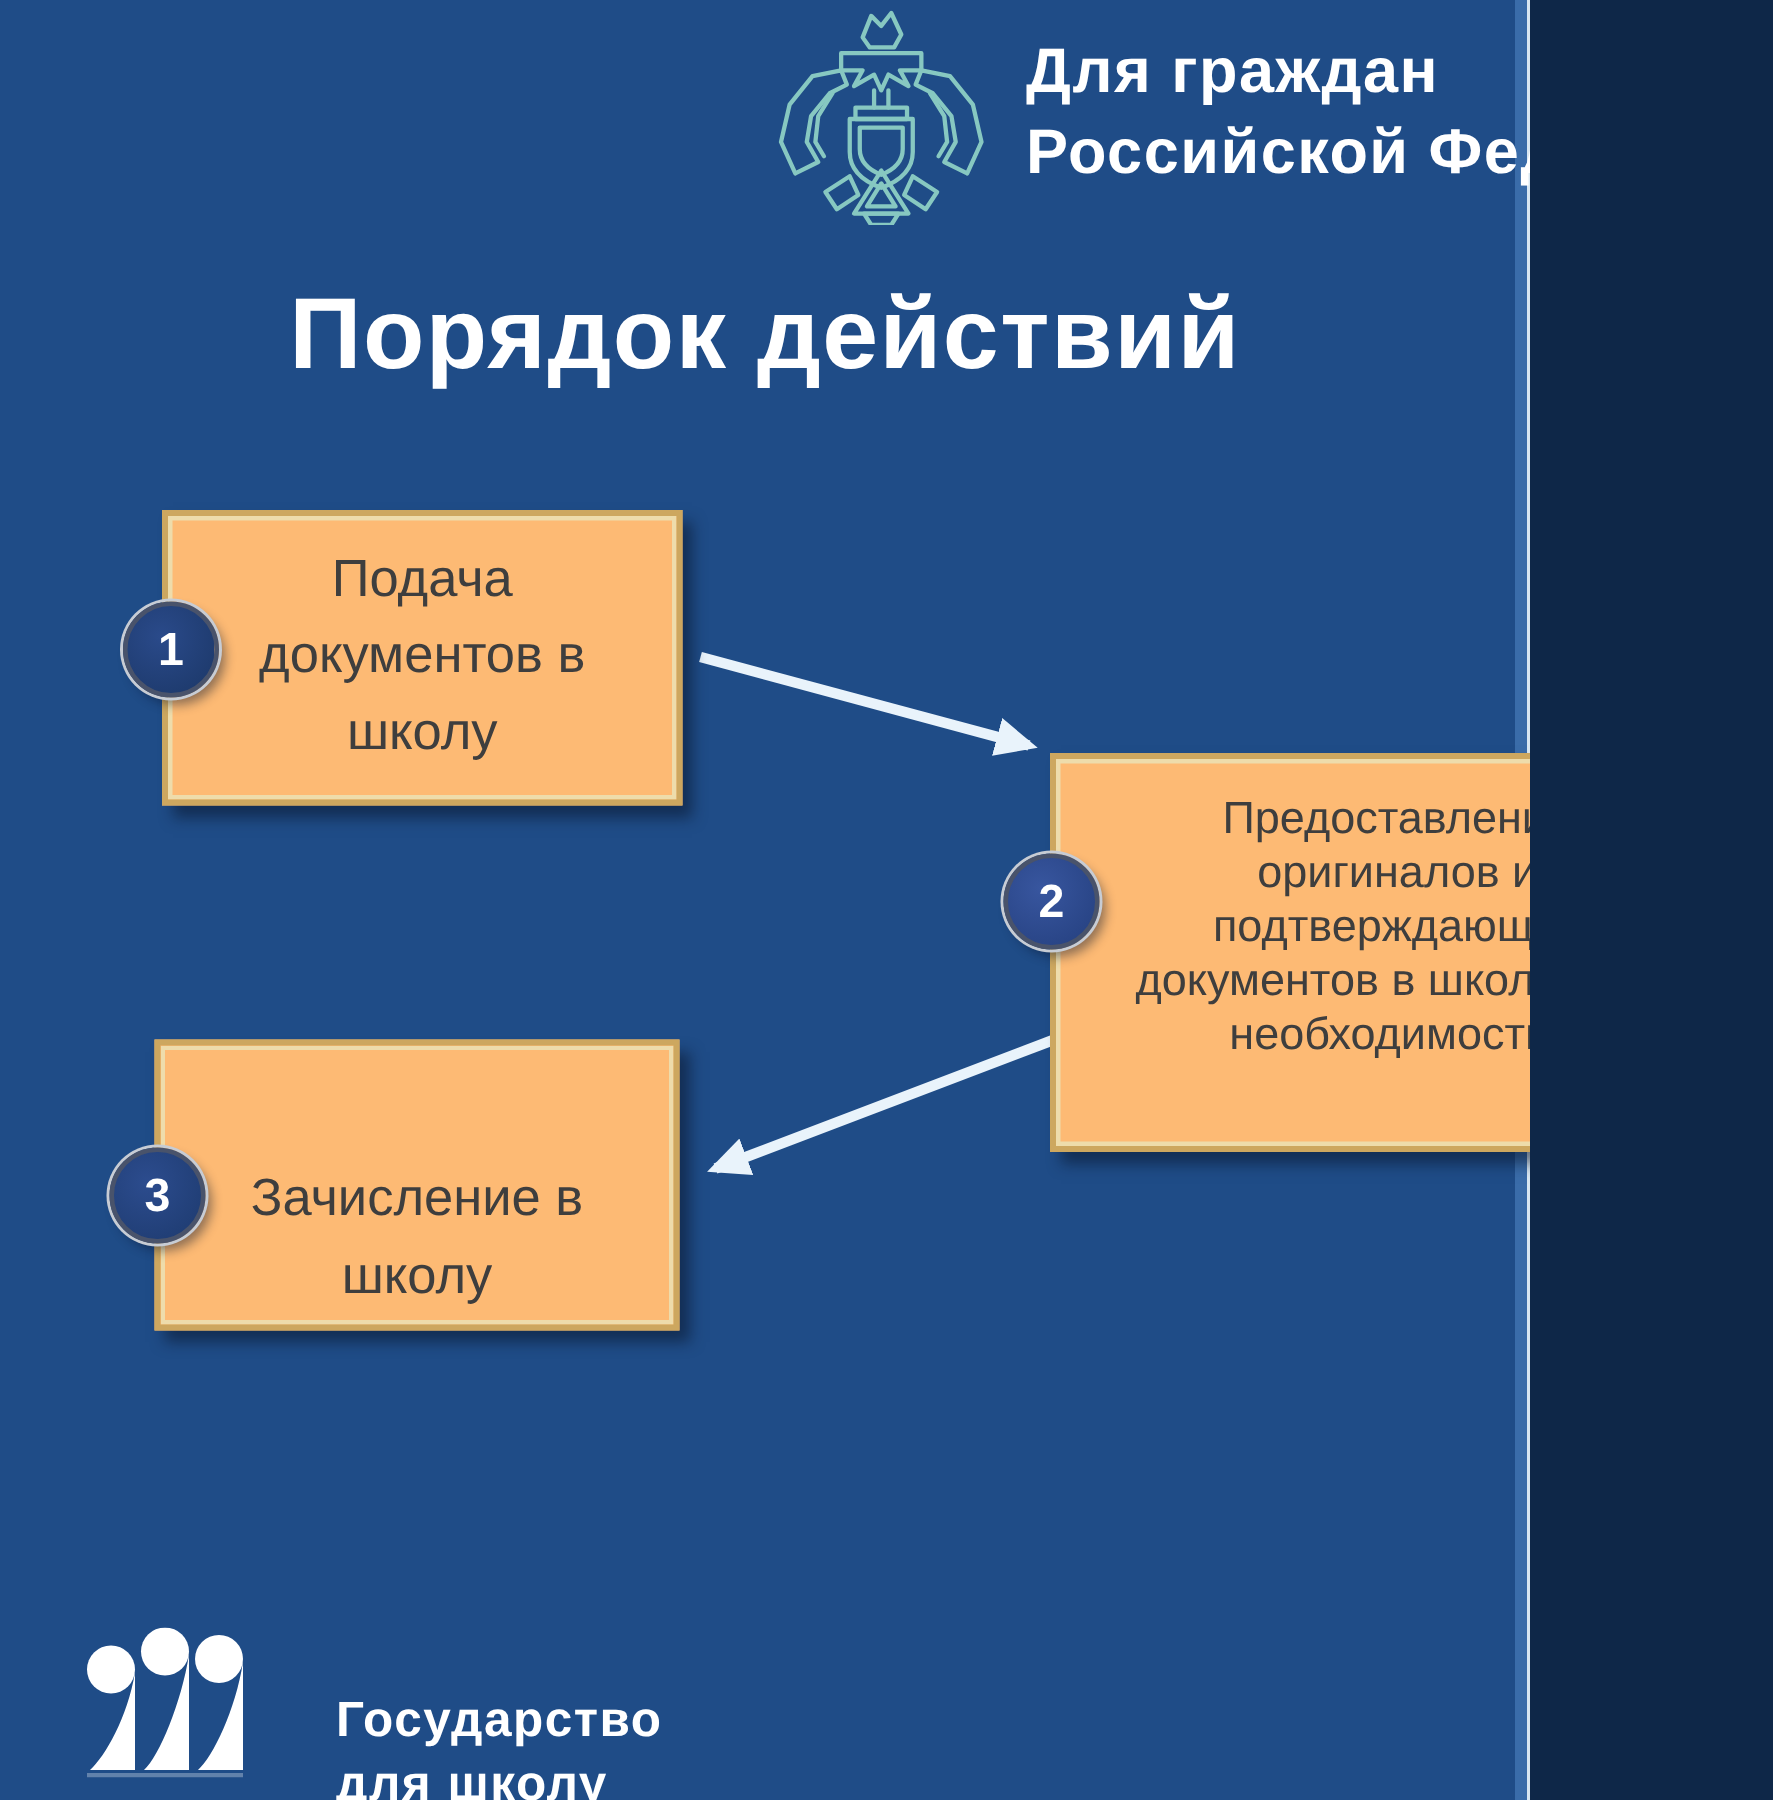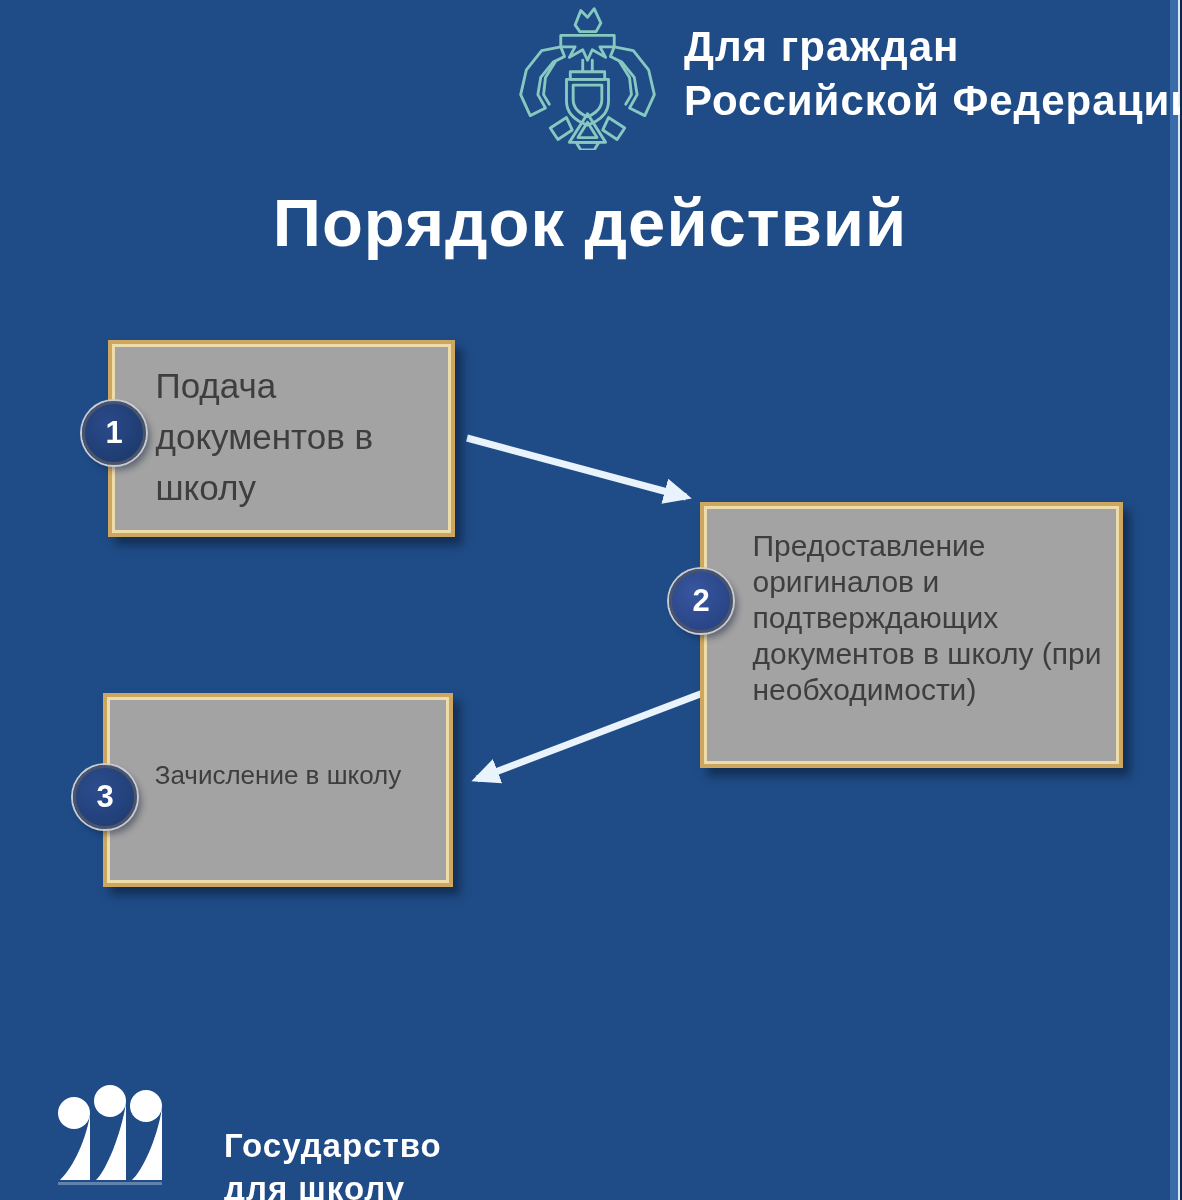"Для граждан" .canvas { width: 1180px -> 1020px }
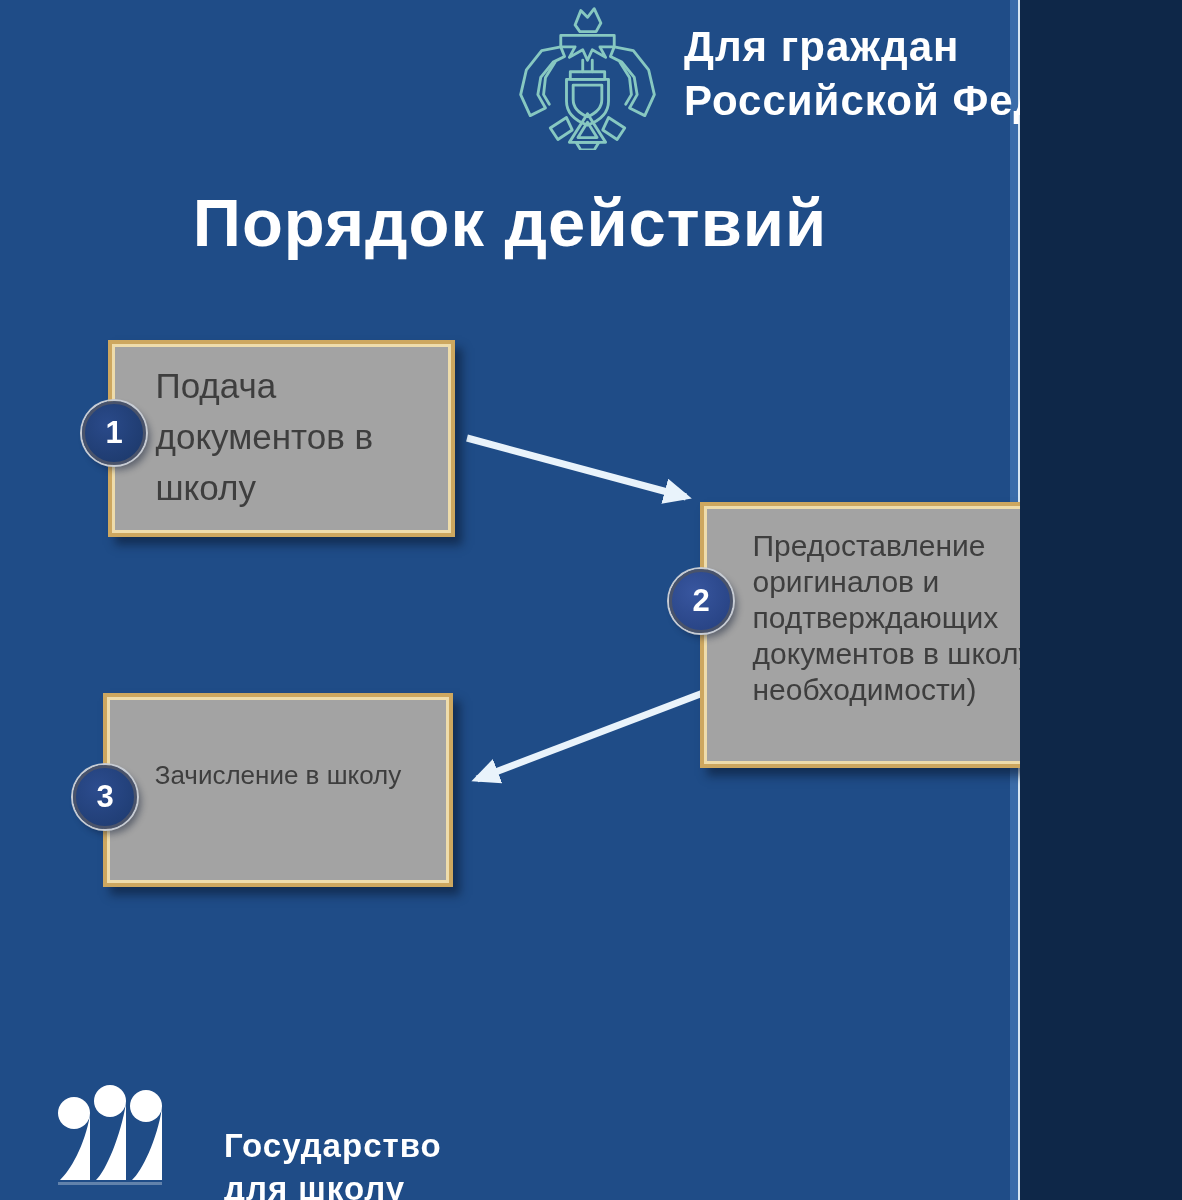"Подача документов в школу" .step-box { background: #a3a3a3 -> #fdba74; text-align: none -> center }
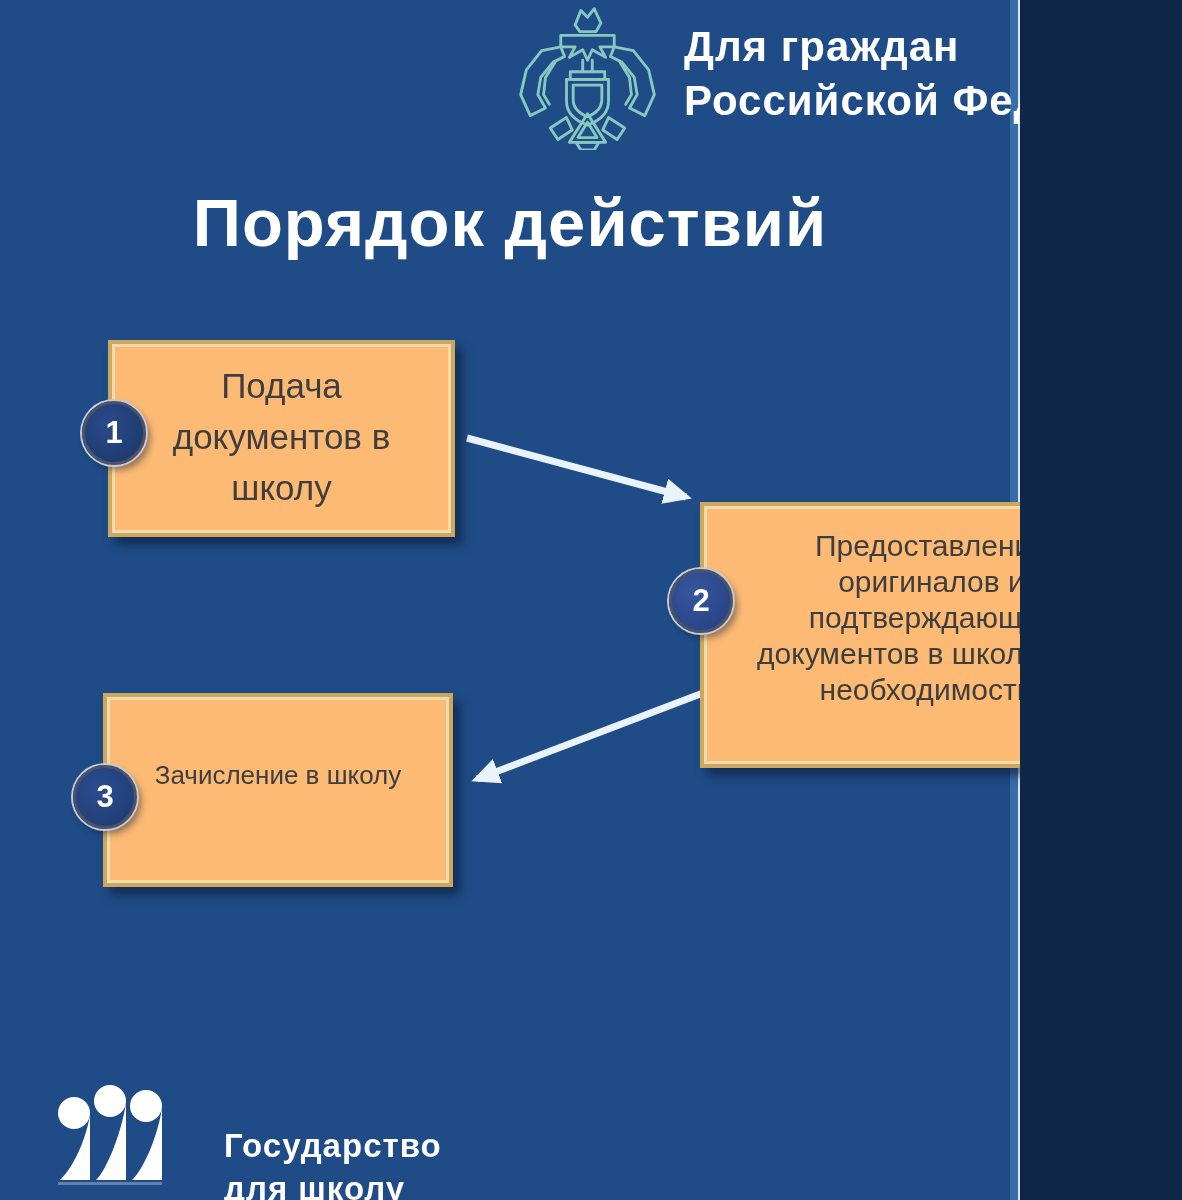"Зачисление в школу" .box-3 .txt { font-size: 26px -> 35px; margin-top: none -> 24px }
